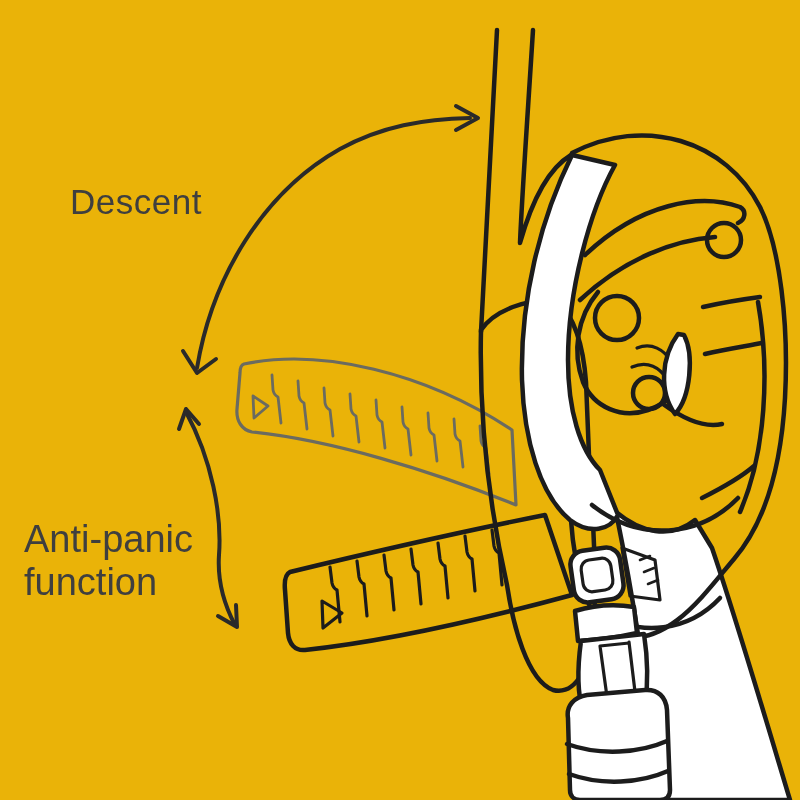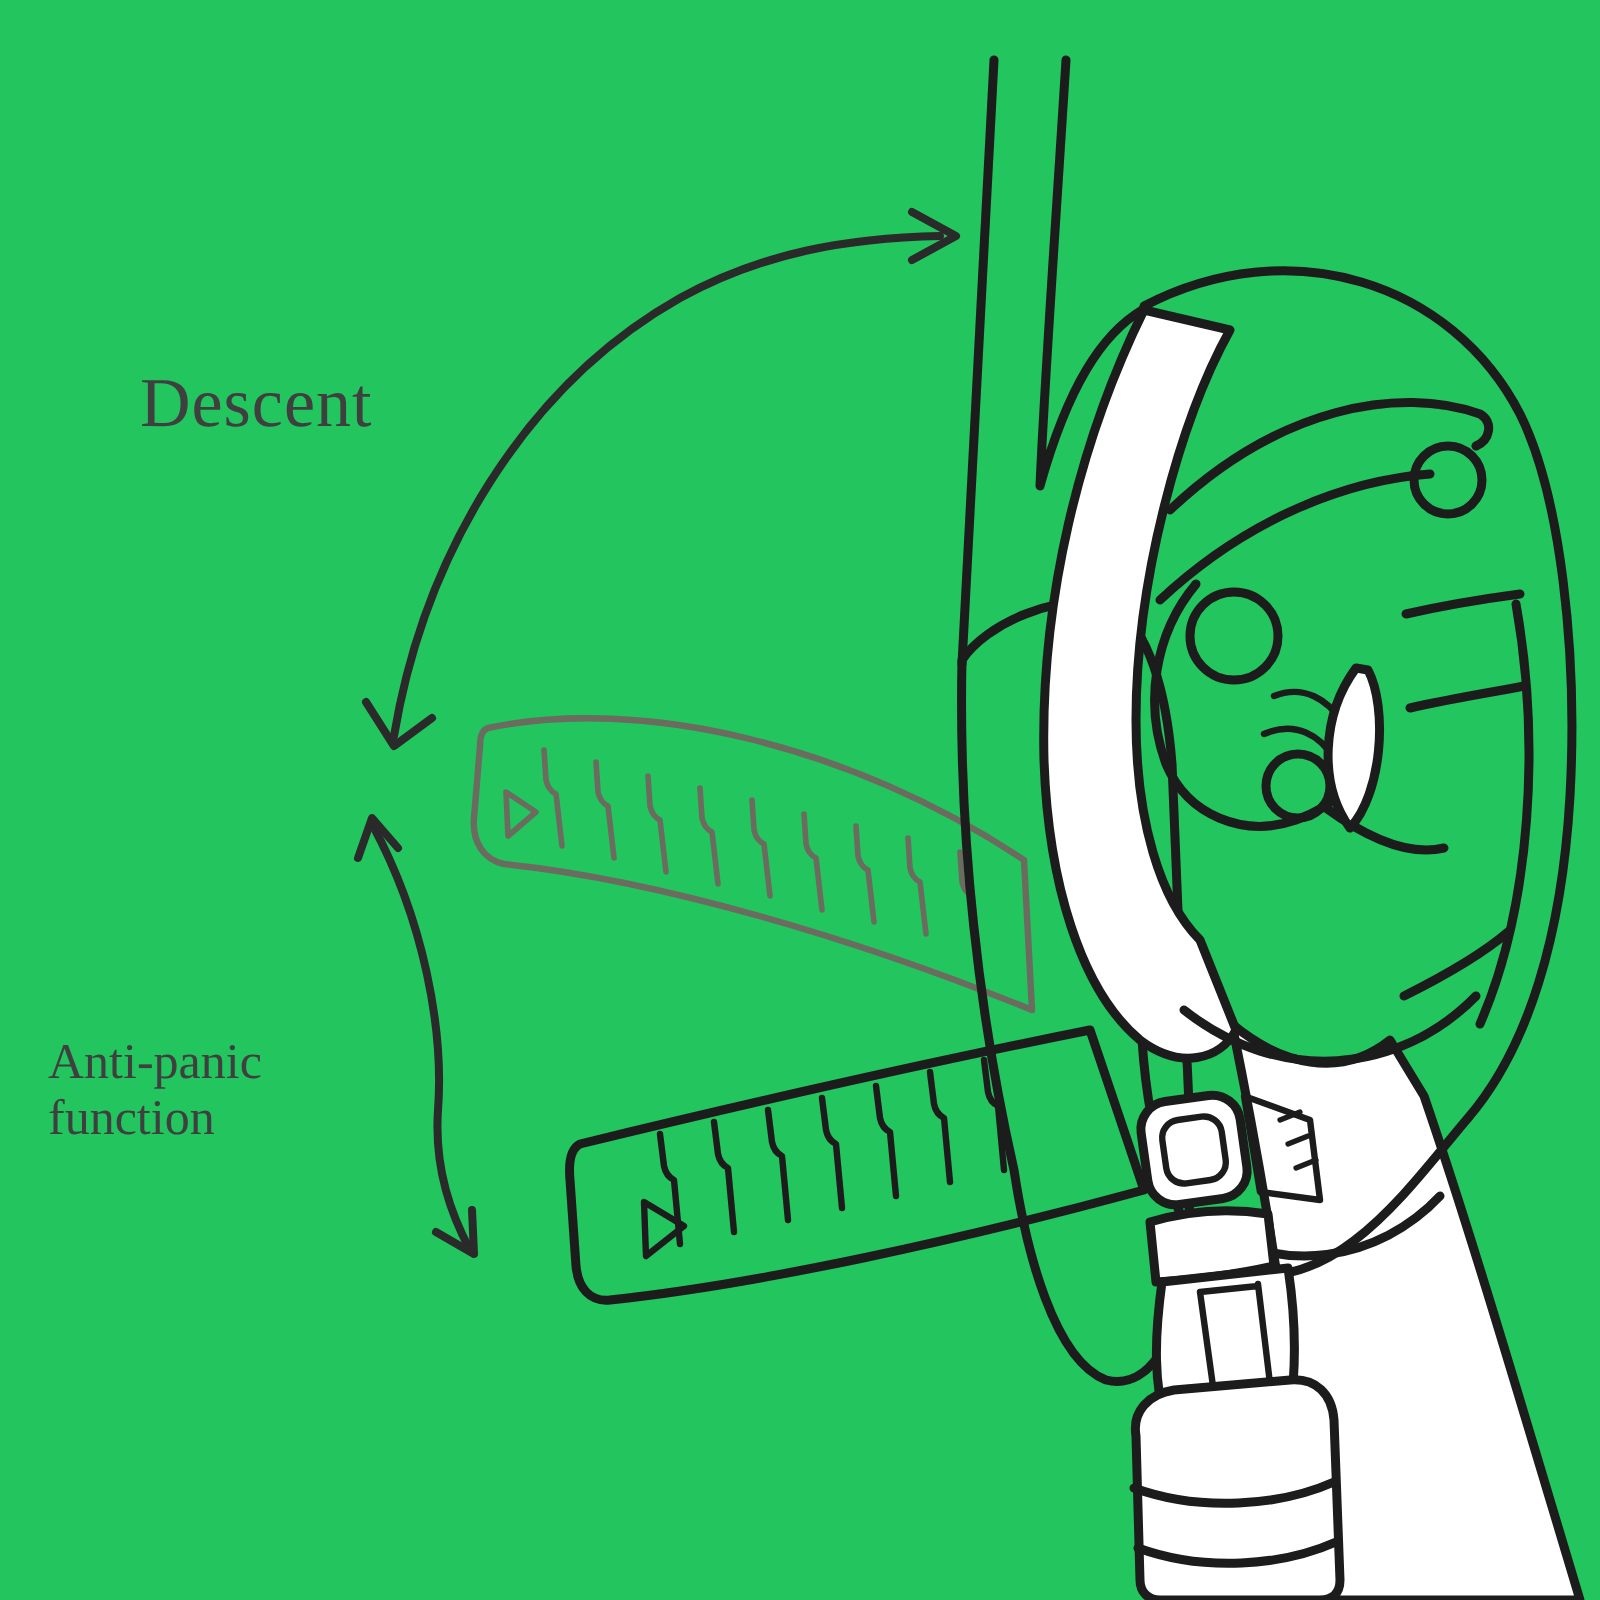"Descent" .stage { background: #22c55e -> #eab308; font-family: Liberation Serif, serif -> Liberation Sans, sans-serif }
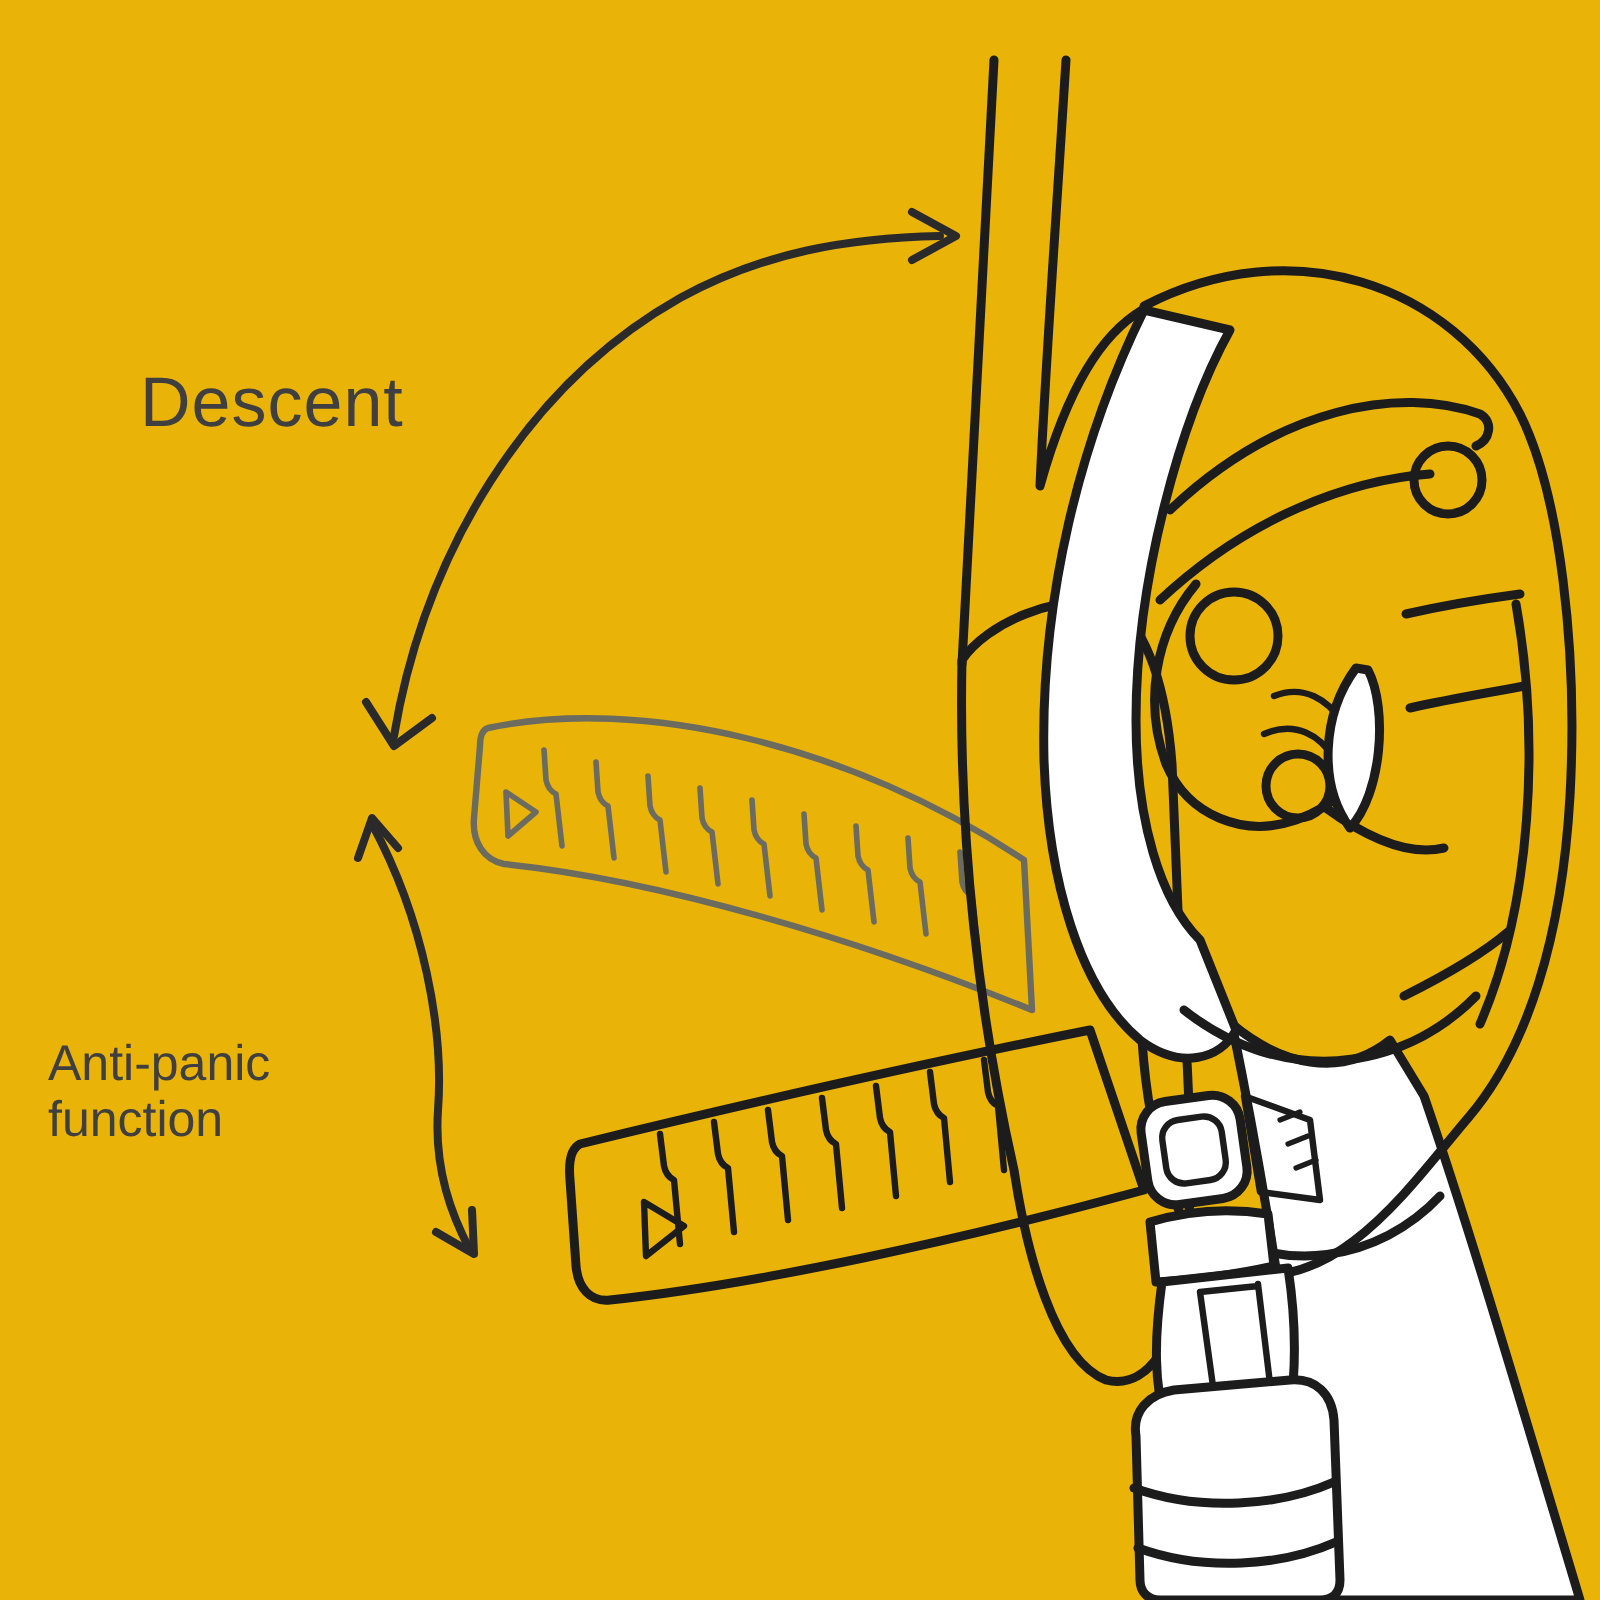"Anti-panic function" .lbl-anti { font-size: 25px -> 38px }
